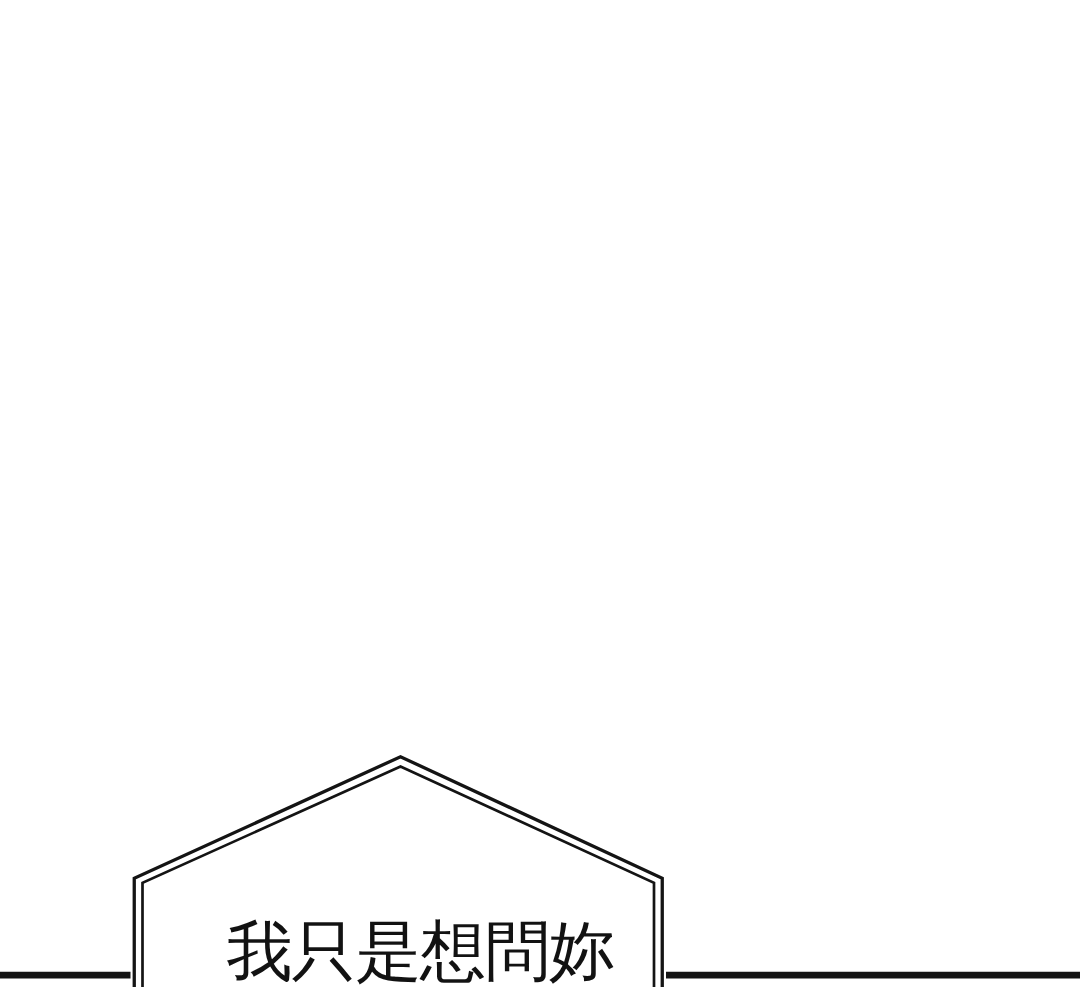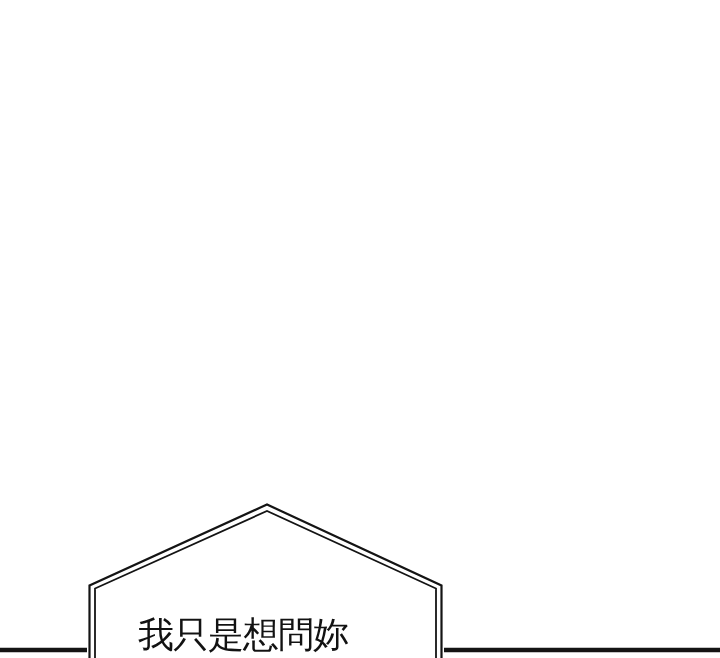"我只是想問妳" .bubble-text { font-size: 36px -> 44px; left: 138px -> 151px }
